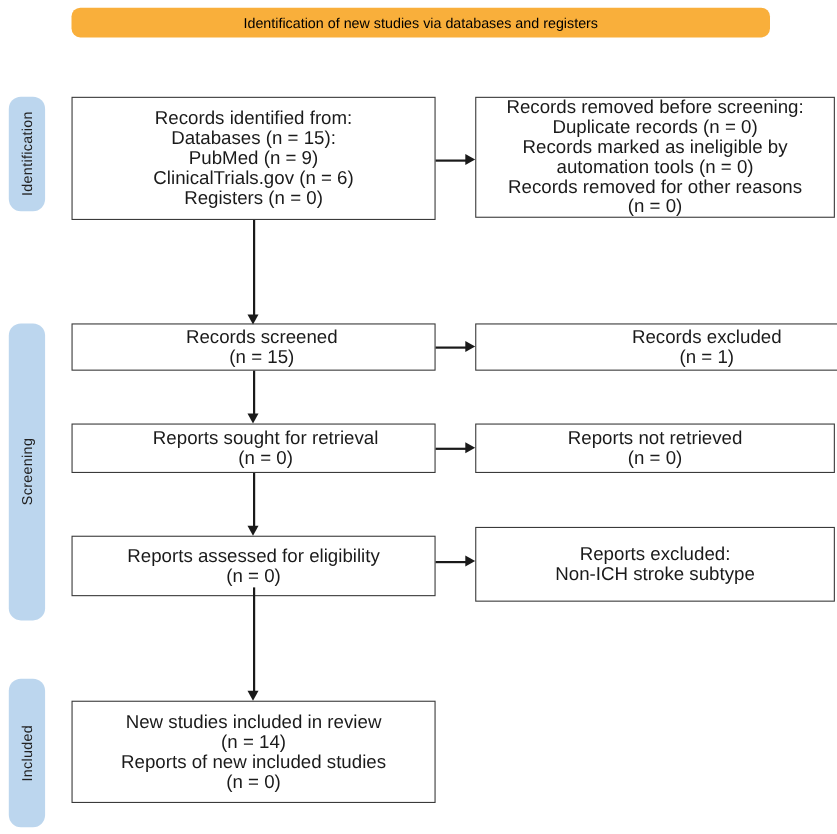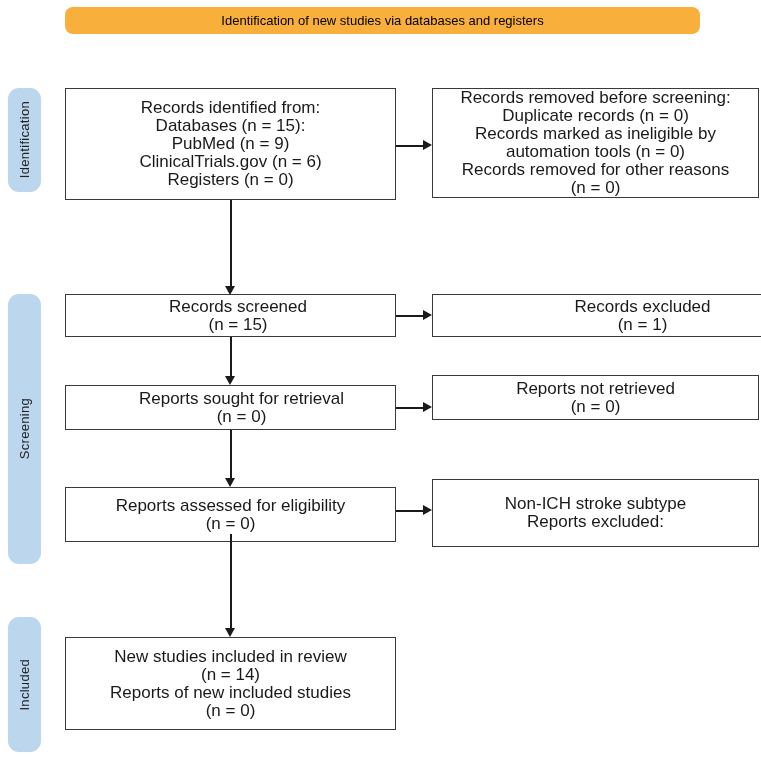"Reports not retrieved" div.box { top: 375px -> 385px }
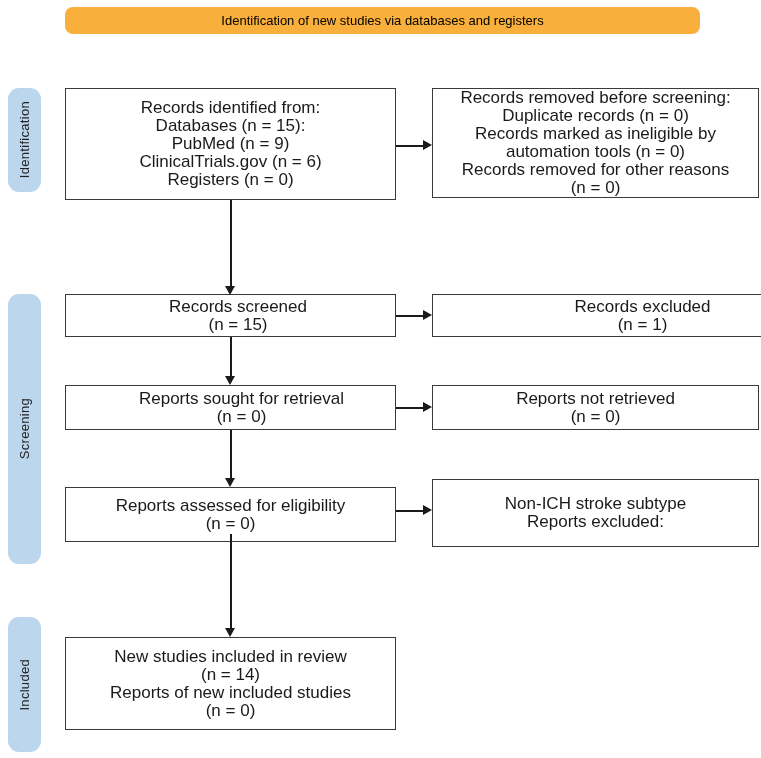"Non-ICH stroke subtype" div.bl { order: before "Reports excluded:" -> after "Reports excluded:" }
